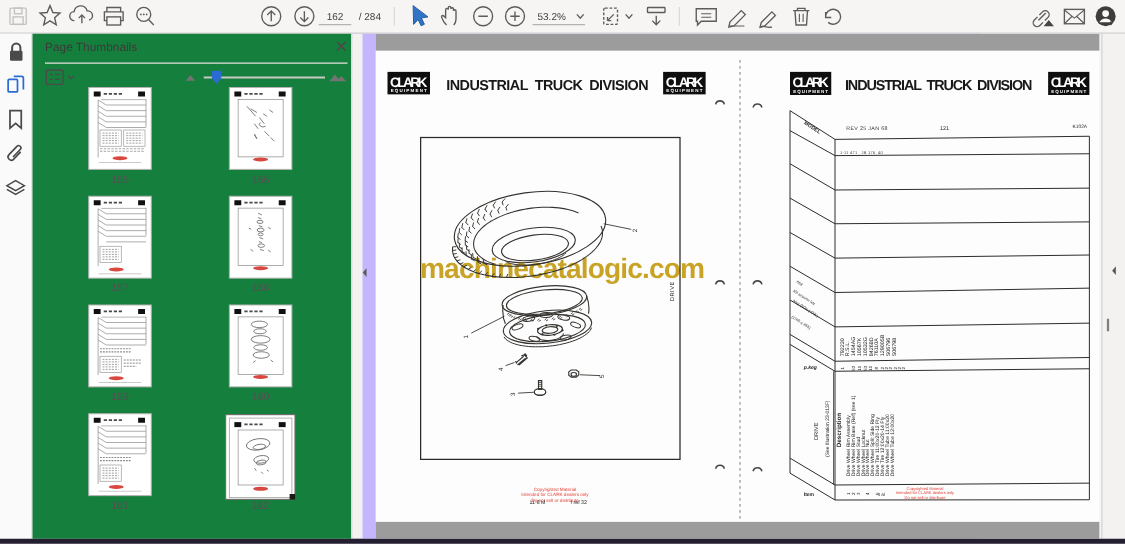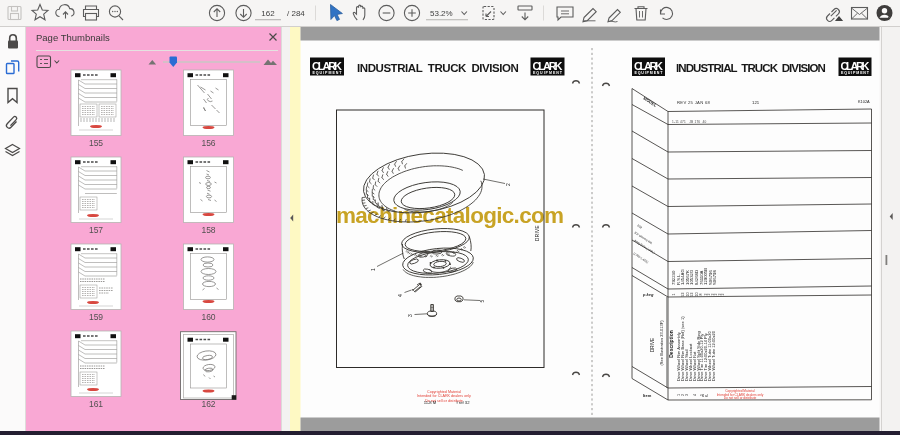"Page Thumbnails" div.abs { background: #f9a8d4 -> #15803d }
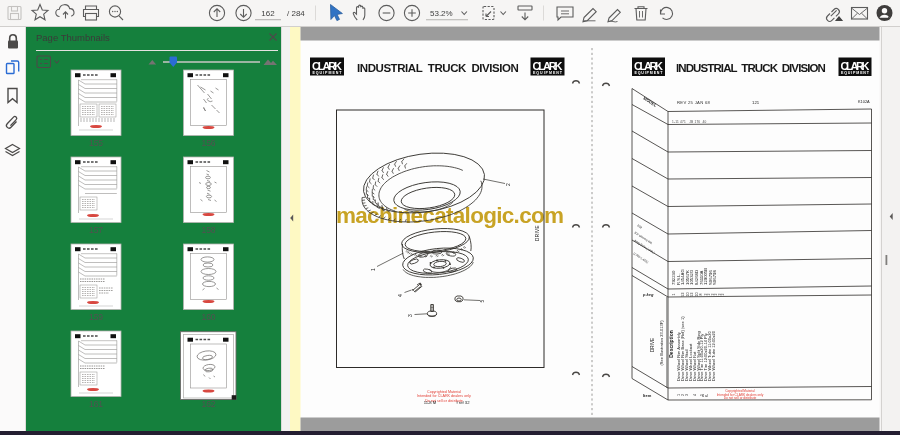"CLARK" div.abs { background: #fef9c3 -> #c4b5fd }
